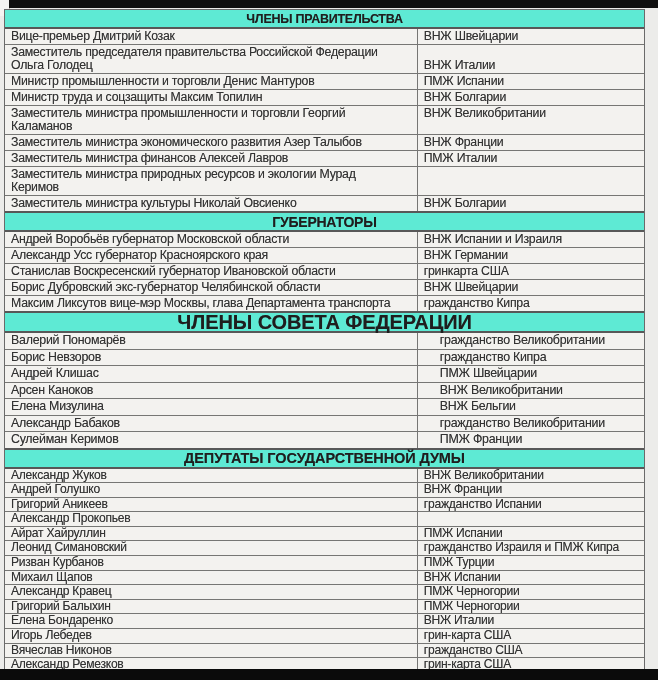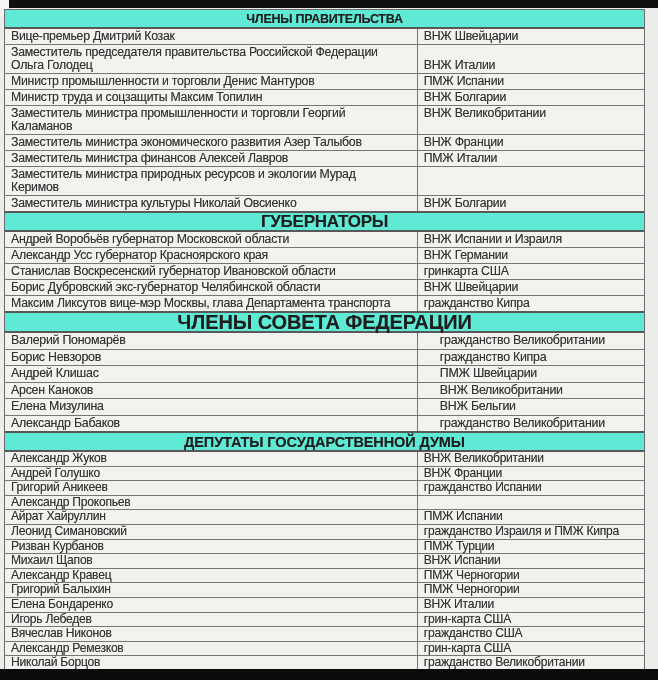"ГУБЕРНАТОРЫ" .s2h { font-size: 17px -> 14px }
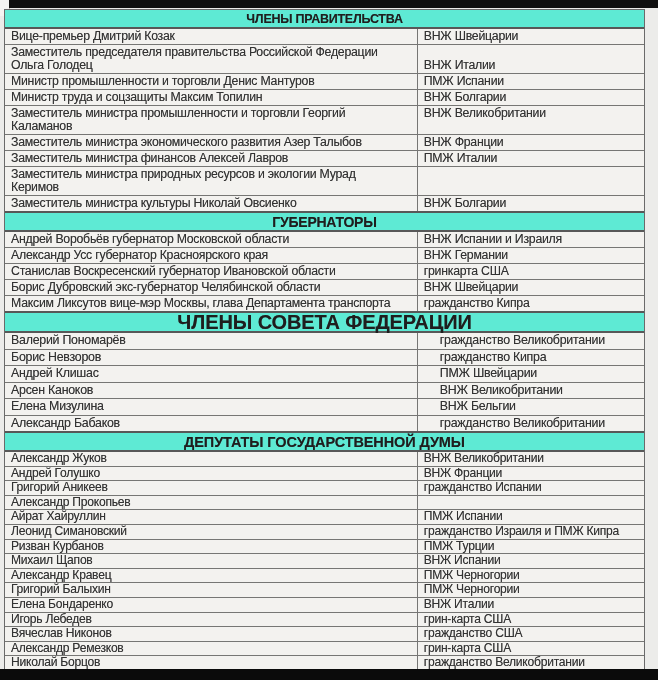"Сулейман Керимов" div.row { html: none -> <div> <div>Сулейман Керимов</div> <div>ПМЖ Франции</div> </div> }
